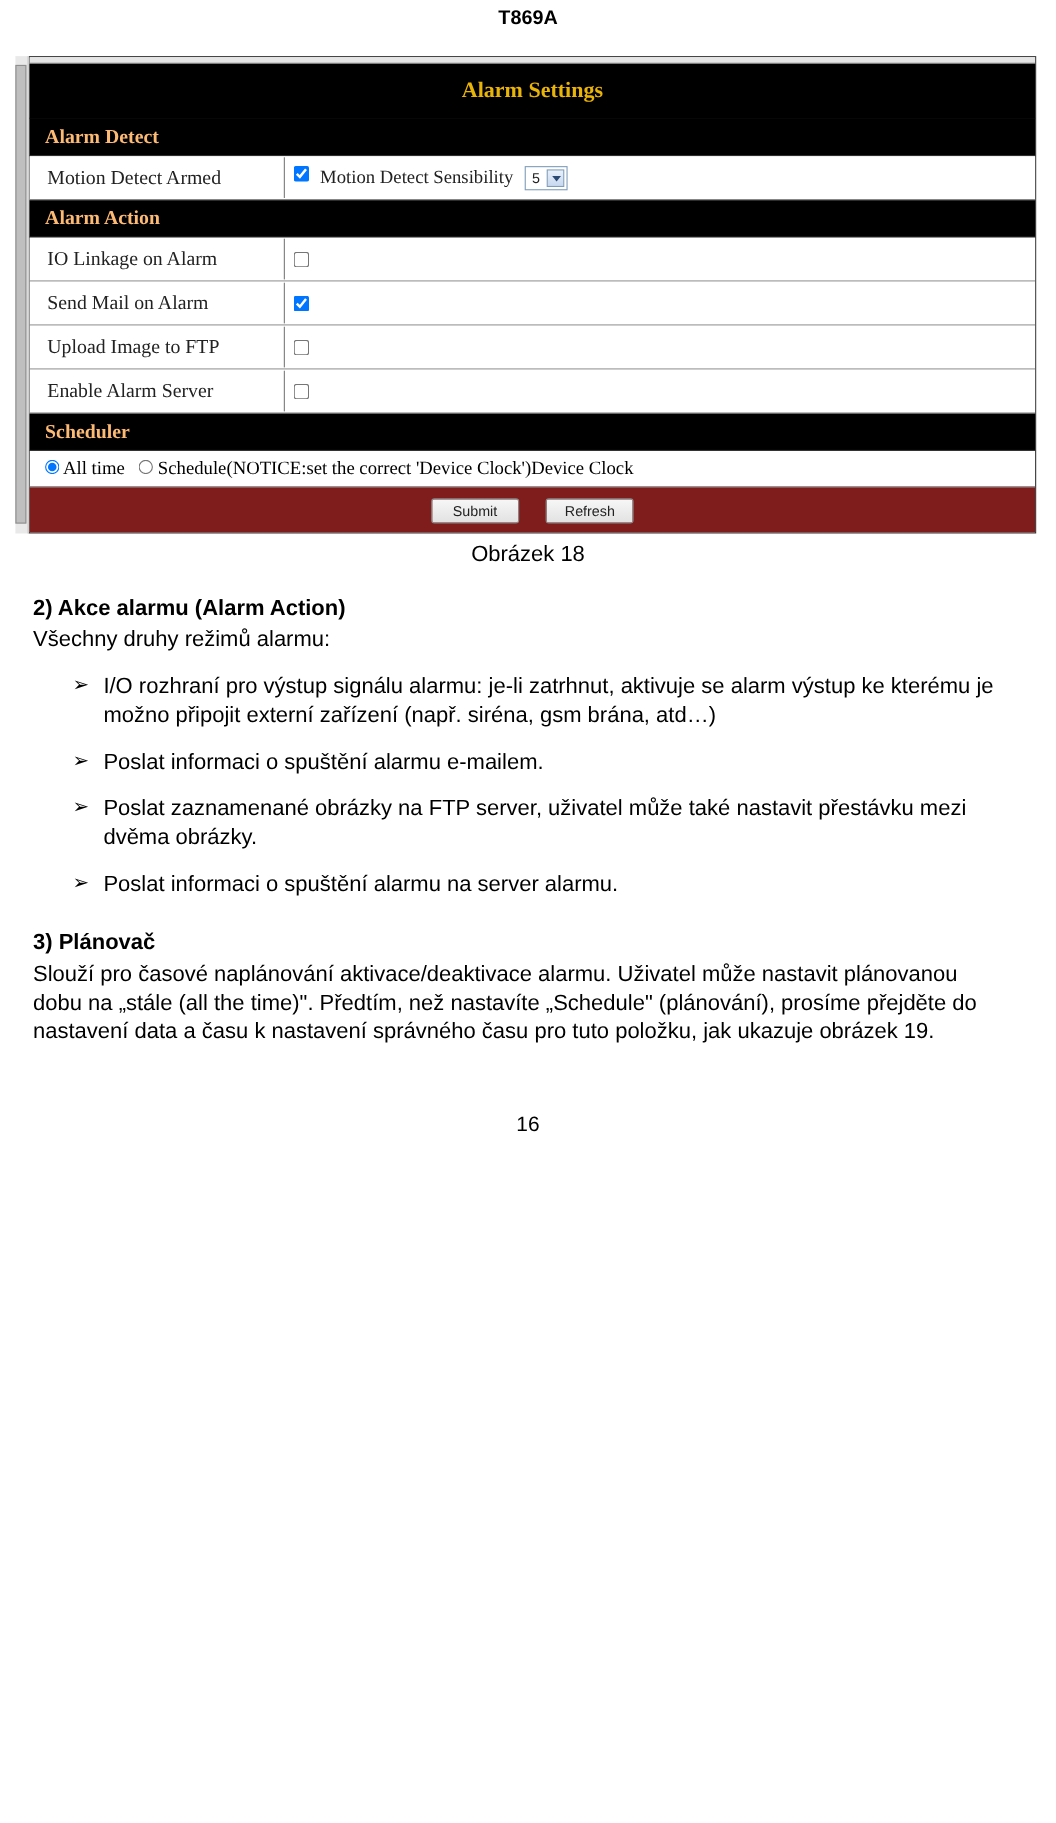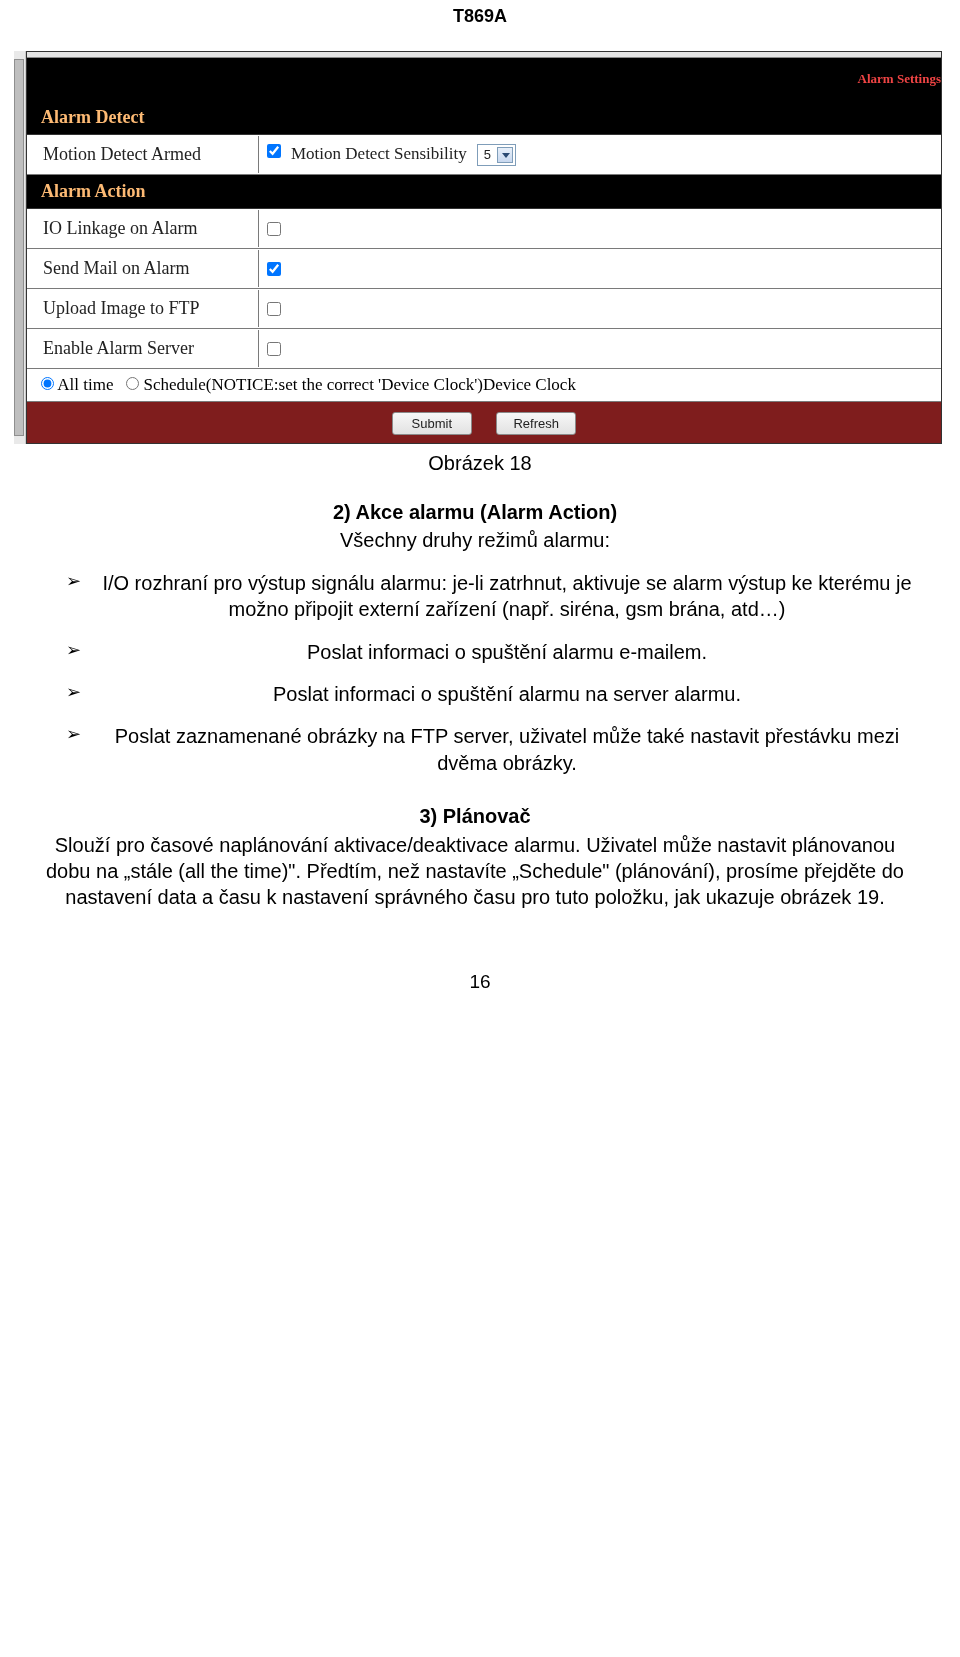"Alarm Settings" .title-row { color: #ef4444 -> #eab308; font-size: 13px -> 20px; text-align: right -> center }
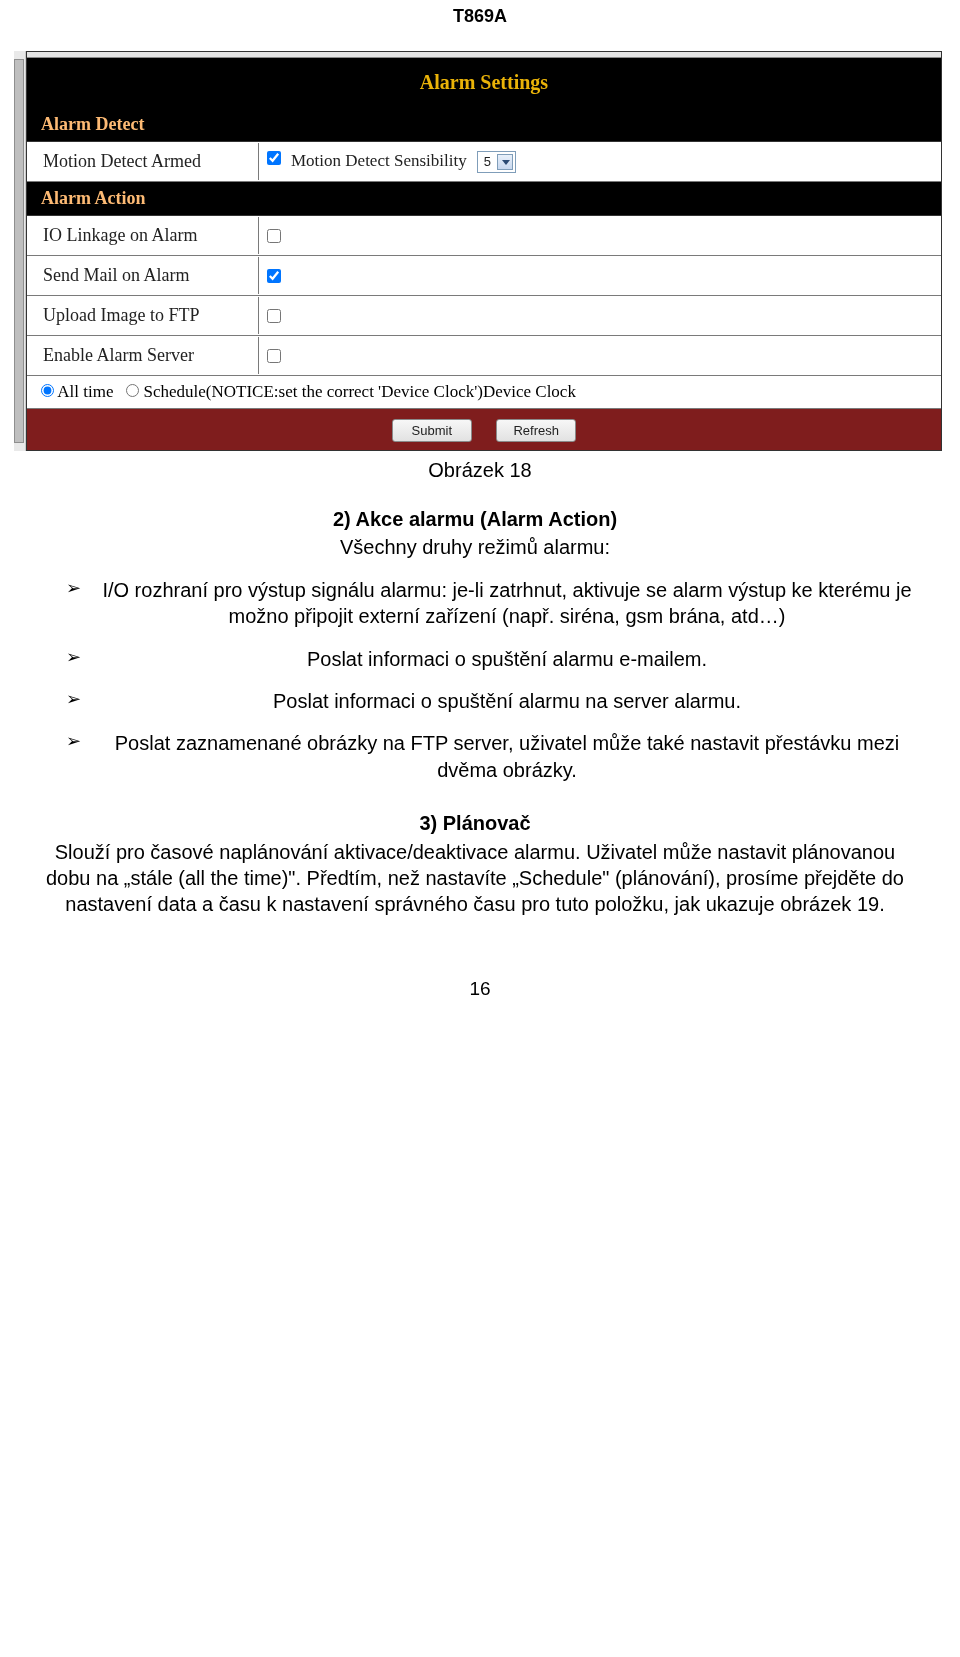"Scheduler" div.section-row { html: none -> <div>Scheduler</div> }
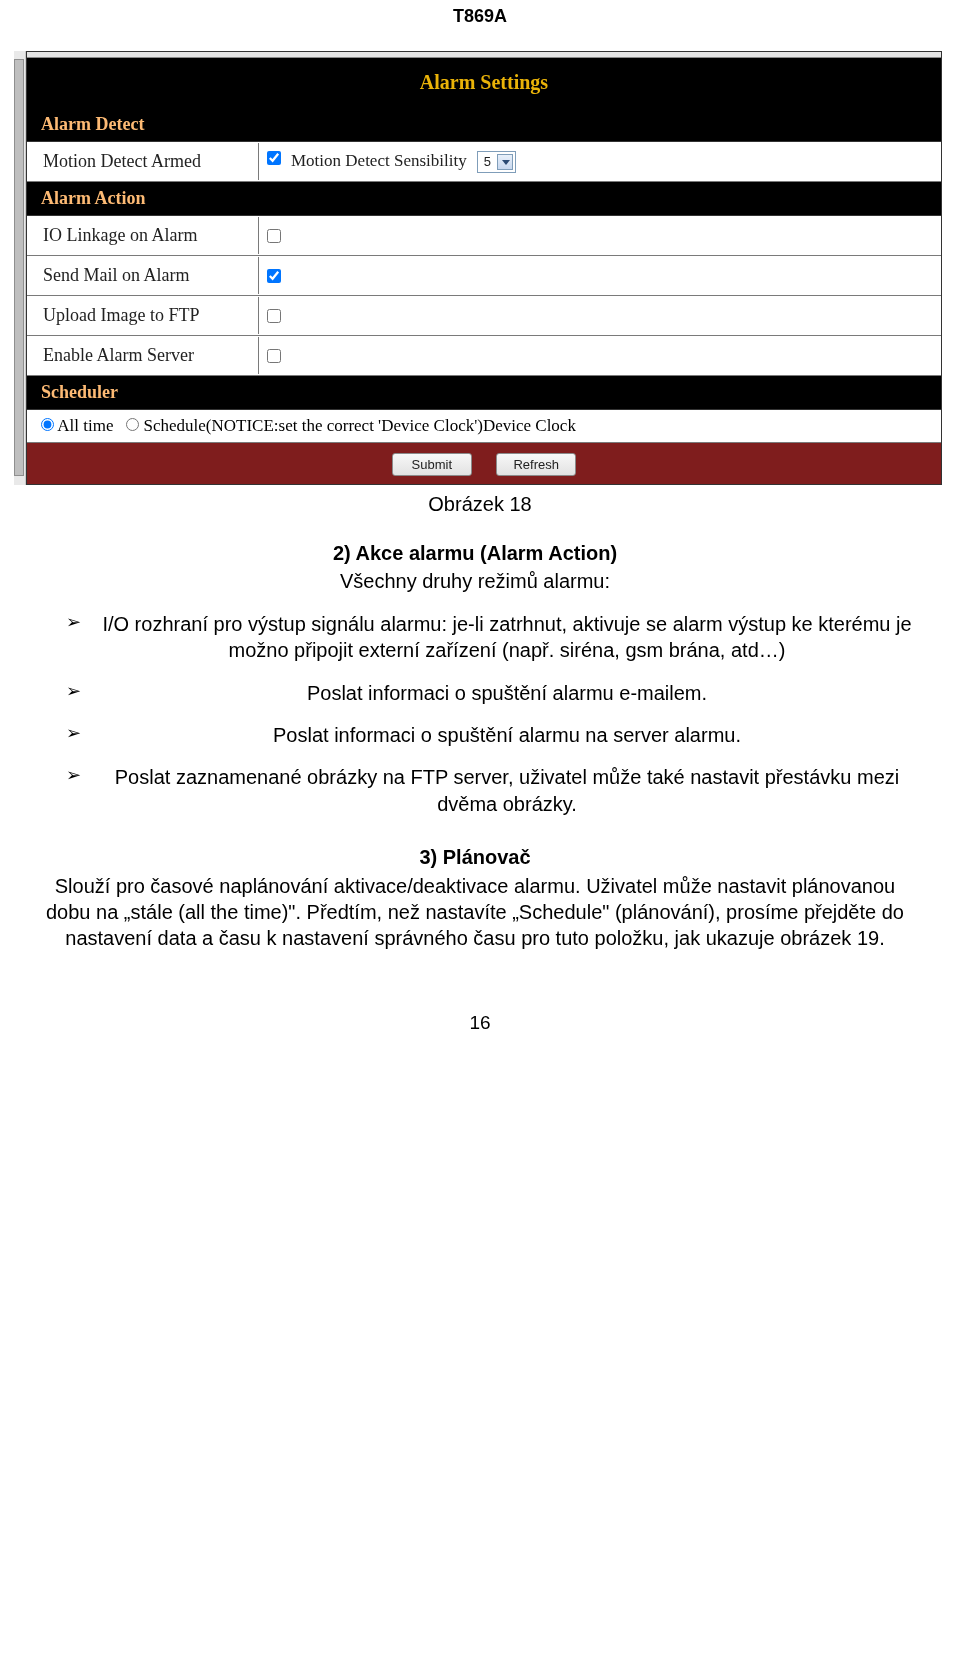"2) Akce alarmu (Alarm Action)" .doc-body { text-align: center -> none }
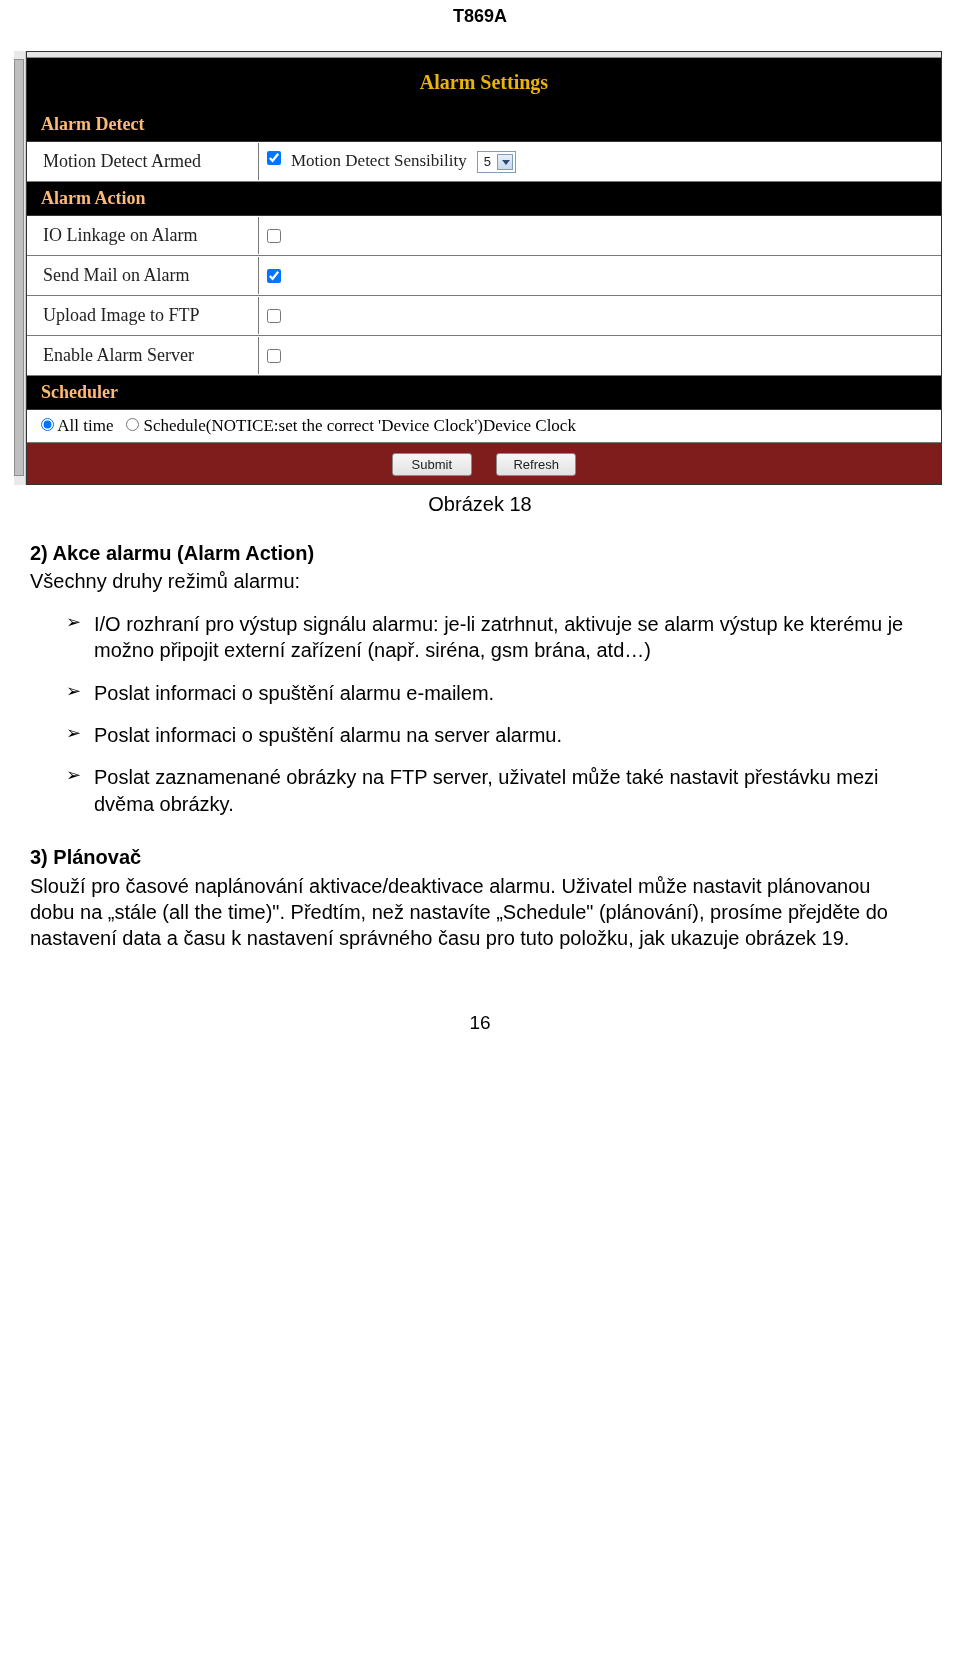"Poslat informaci o spuštění alarmu na" li { order: before "Poslat zaznamenané obrázky na FTP" -> after "Poslat zaznamenané obrázky na FTP" }
